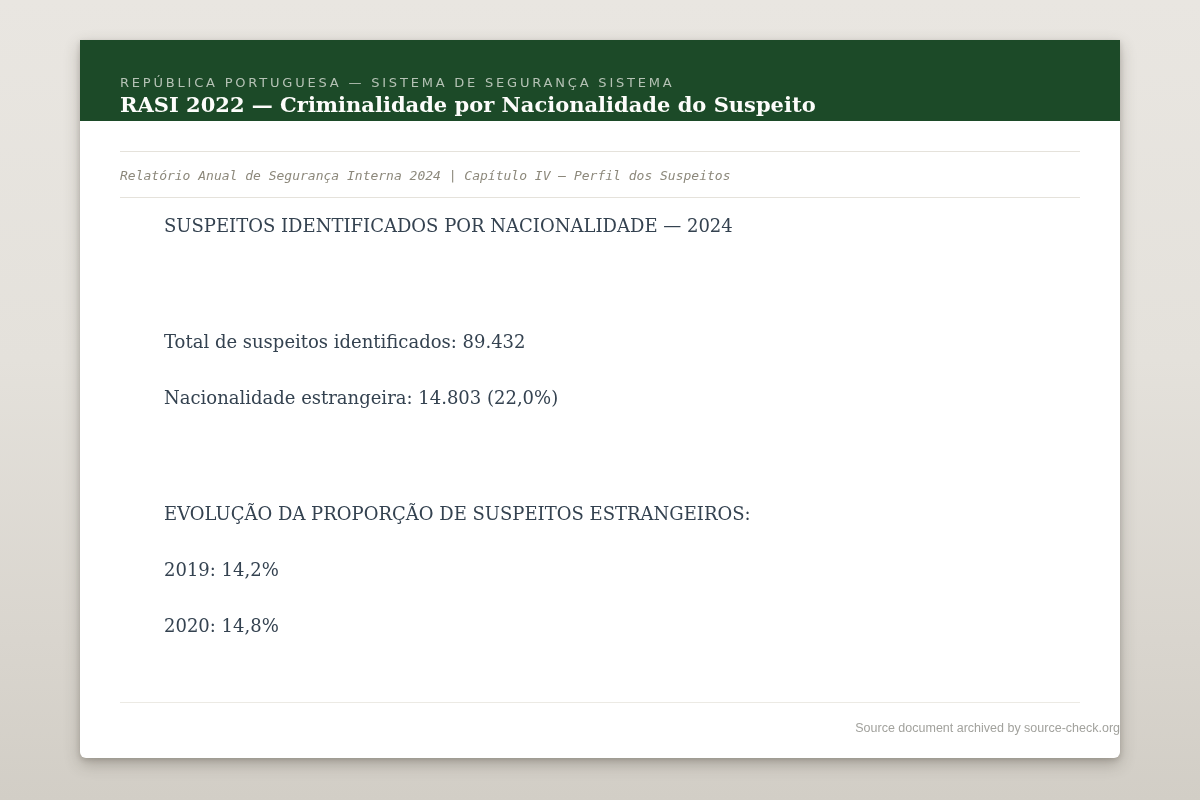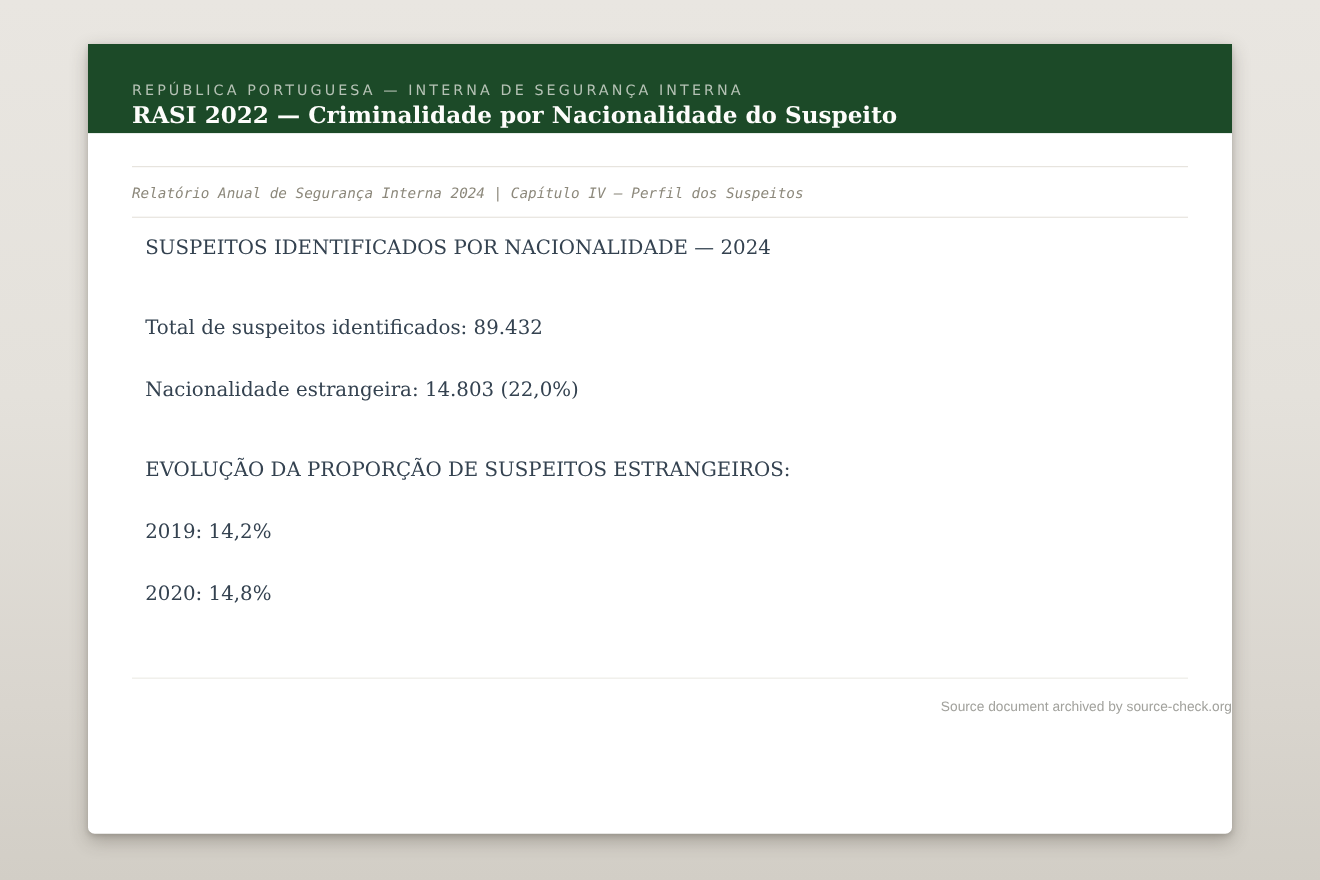"REPÚBLICA PORTUGUESA — INTERNA DE" div.eyebrow { text: INTERNA DE SEGURANÇA INTERNA -> SISTEMA DE SEGURANÇA SISTEMA }
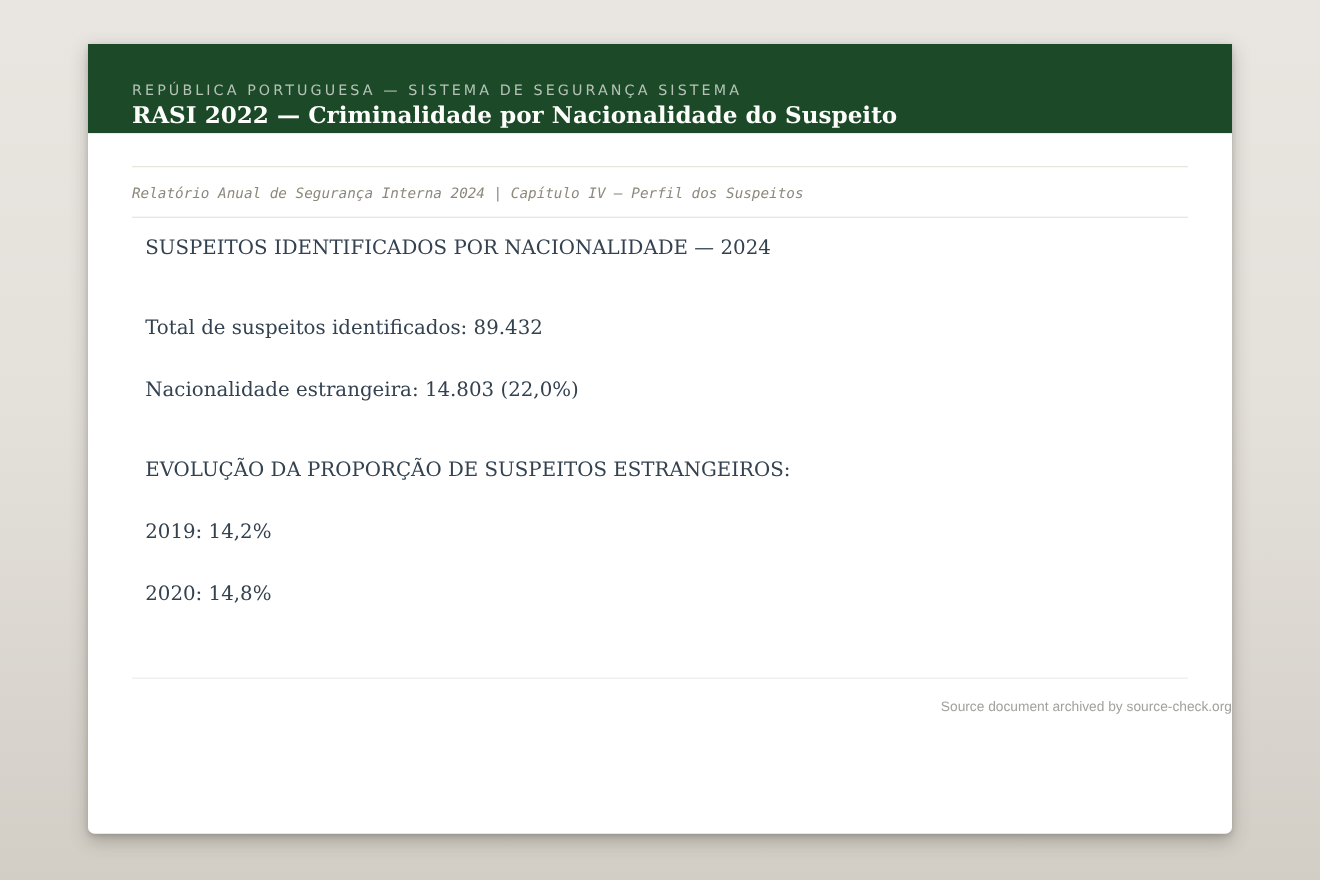"SUSPEITOS IDENTIFICADOS POR" .content { padding: 14px 40px 0 52px -> 14px 40px 0 84px }
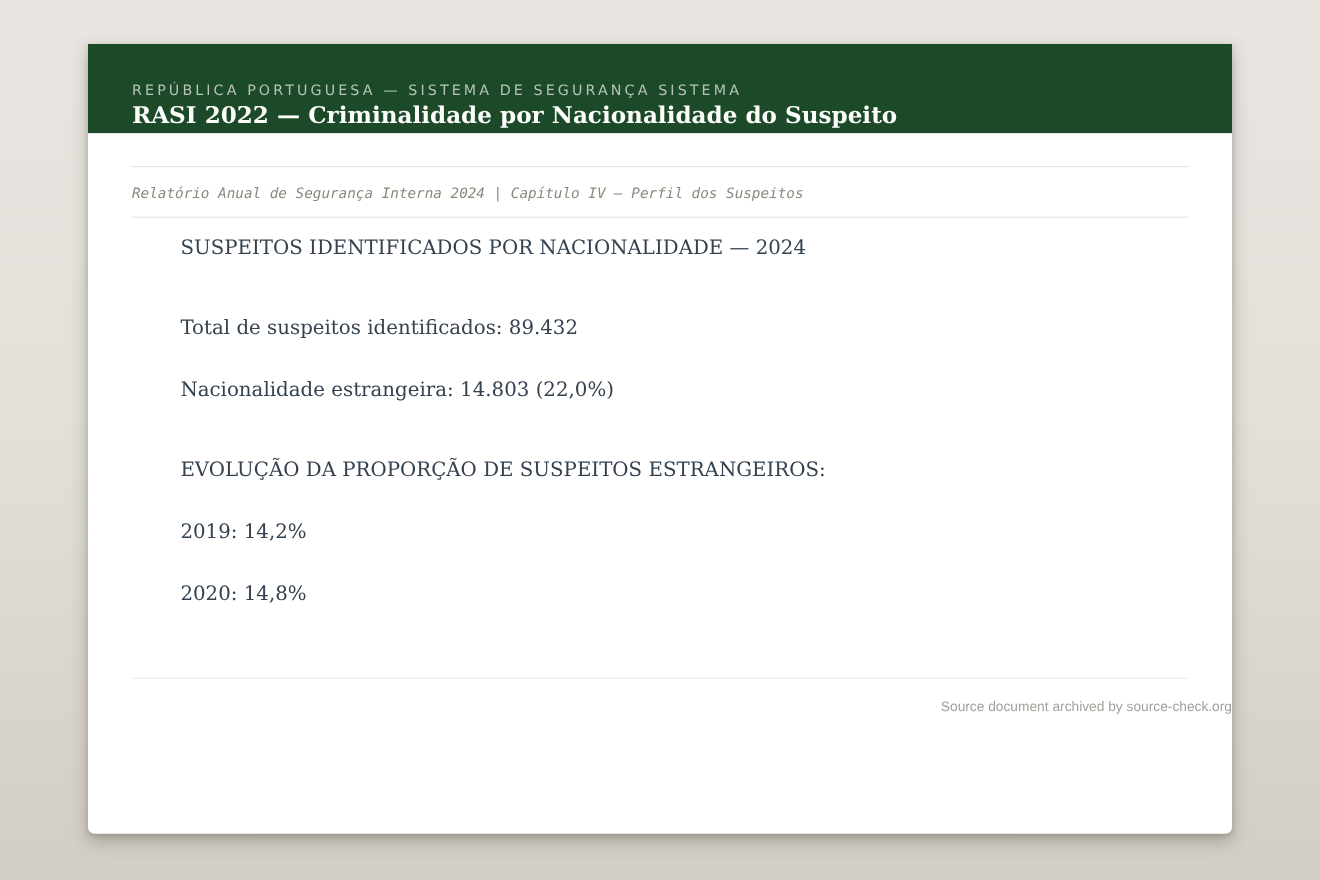"Total de suspeitos identificados: 89.432" .gap-xl { margin-top: 45px -> 88px }
